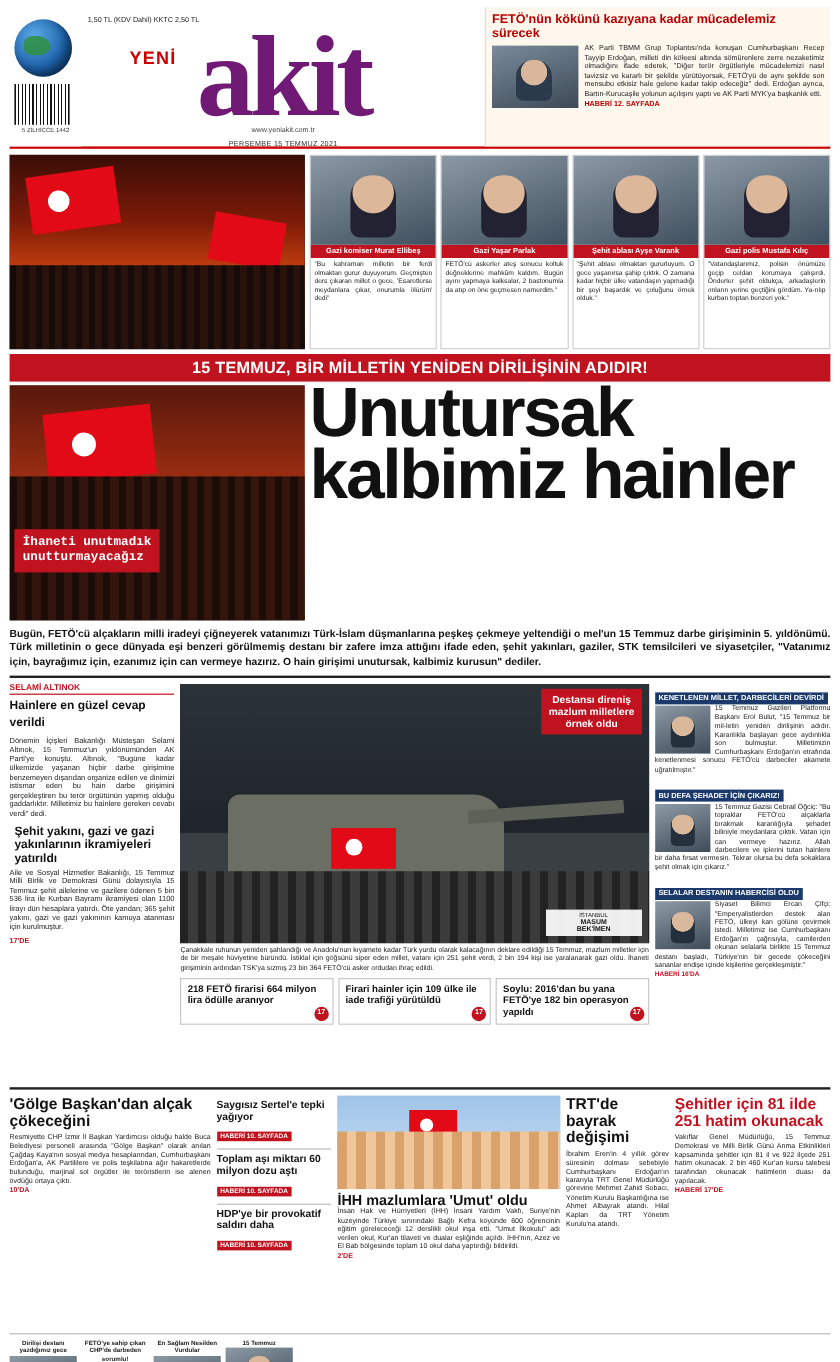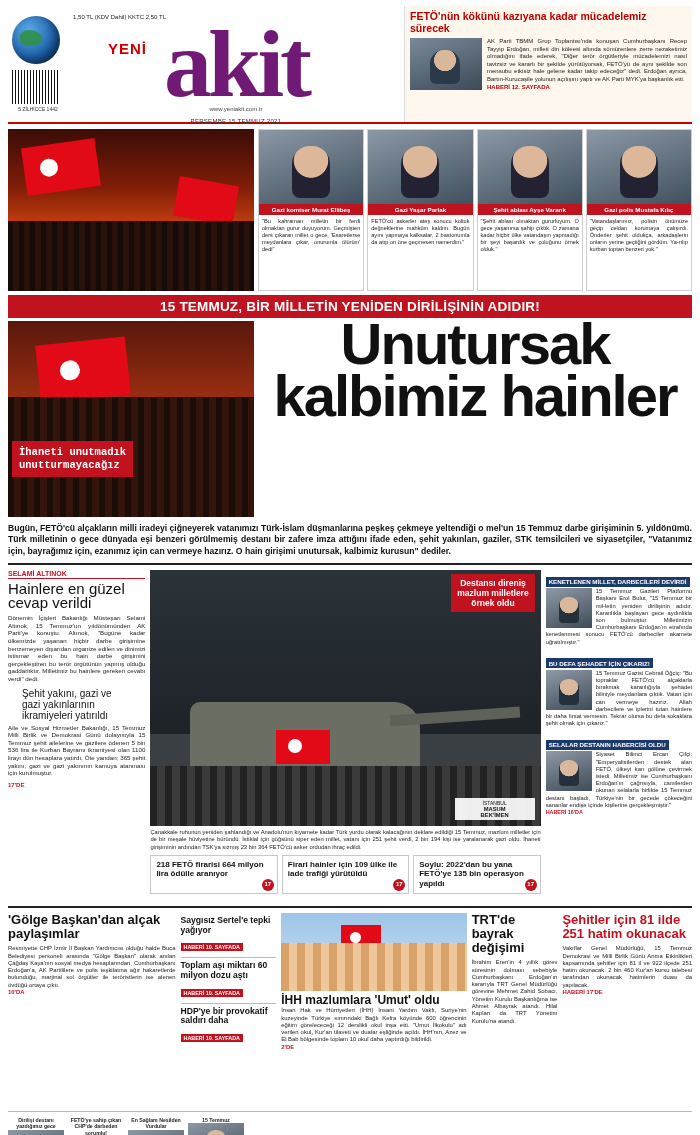"Unutursak" .hero-text { text-align: center -> left }
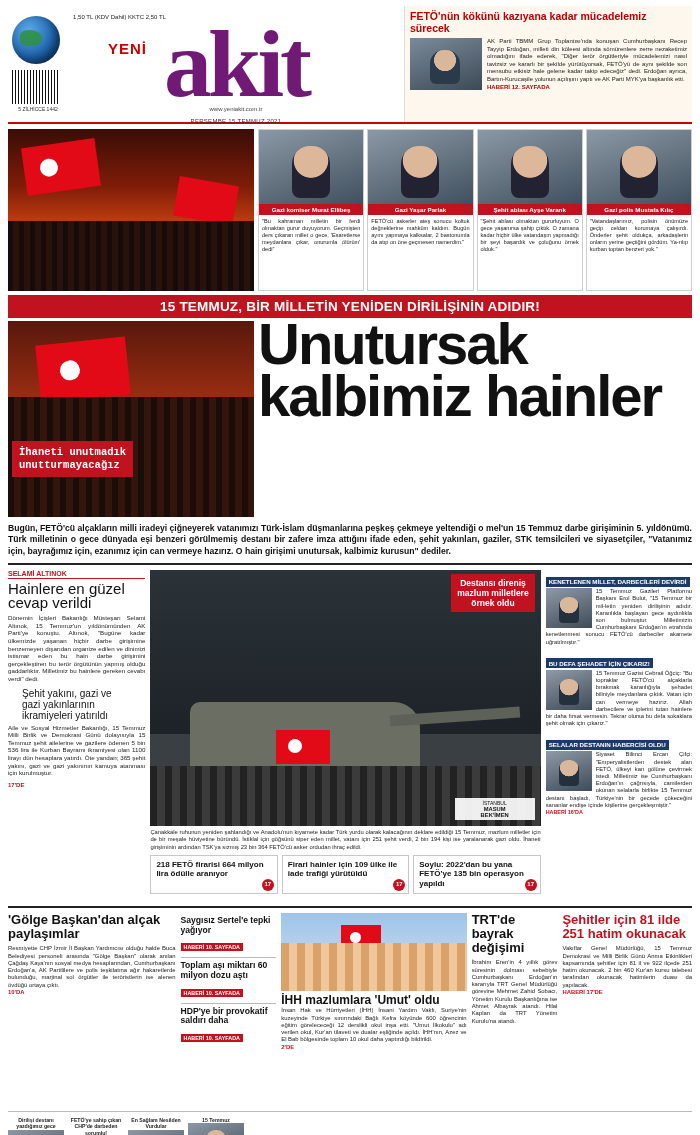"Hainlere en güzel cevap verildi" .headl { font-size: 15px -> 10px; font-weight: normal -> bold }
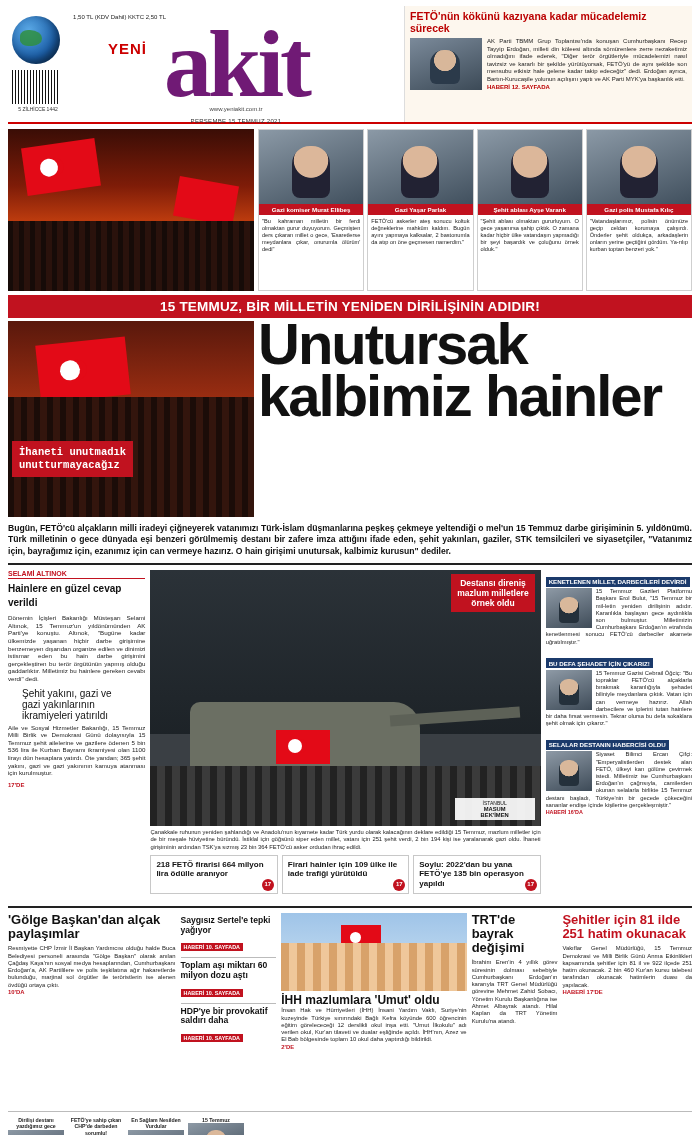"Destansı direniş" .tankphoto { height: 256px -> 216px }
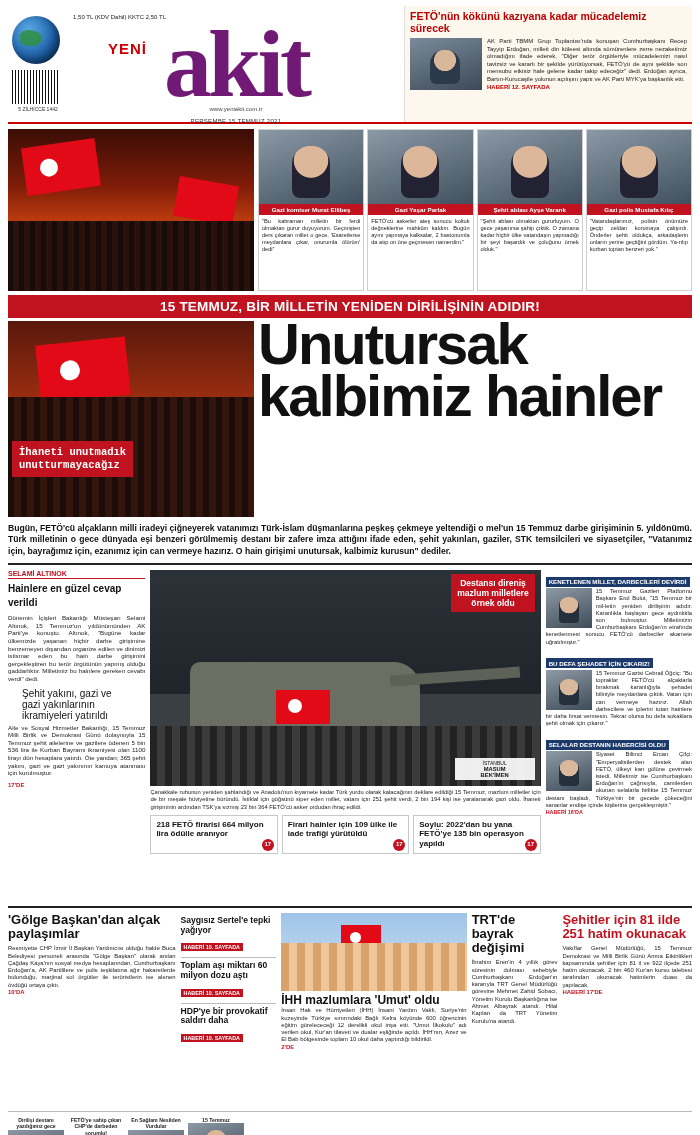"Şehit yakını, gazi ve gazi" .subhead { font-weight: normal -> bold; margin: 4px 14px 3px -> 4px 4px 3px }
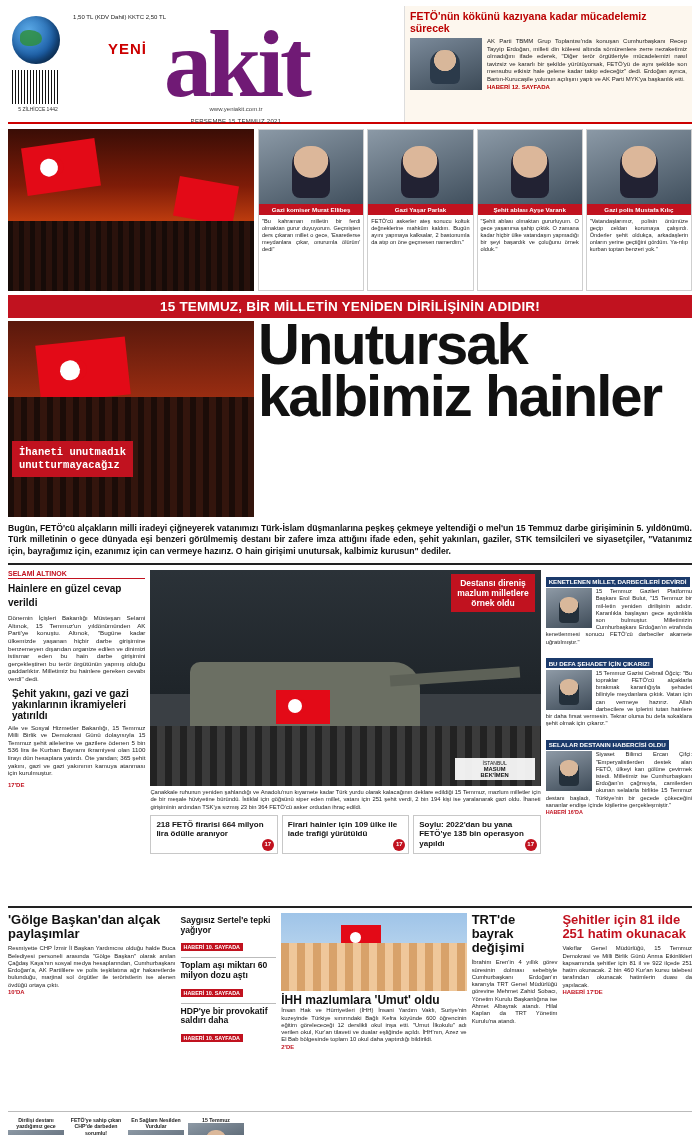"Soylu: 2022'dan bu yana FETÖ'ye" span { text: 2022'dan bu yana FETÖ'ye 135 -> 2016'dan bu yana FETÖ'ye 182 }
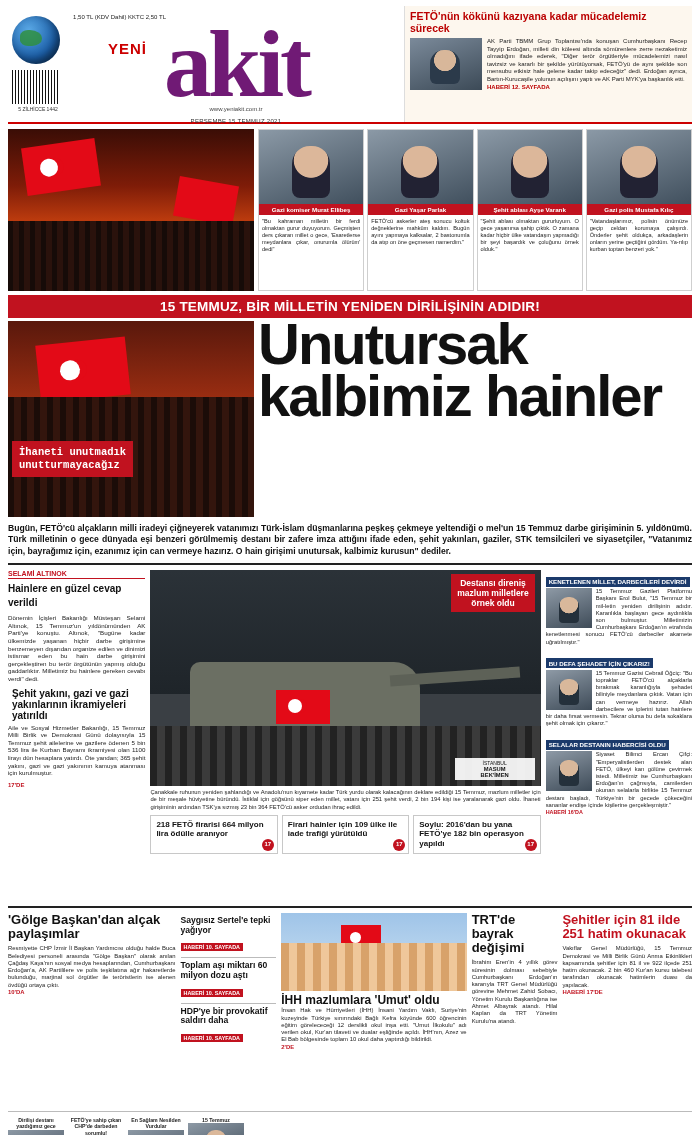"'Gölge Başkan'dan alçak paylaşımlar" div.b-head { text: paylaşımlar -> çökeceğini }
